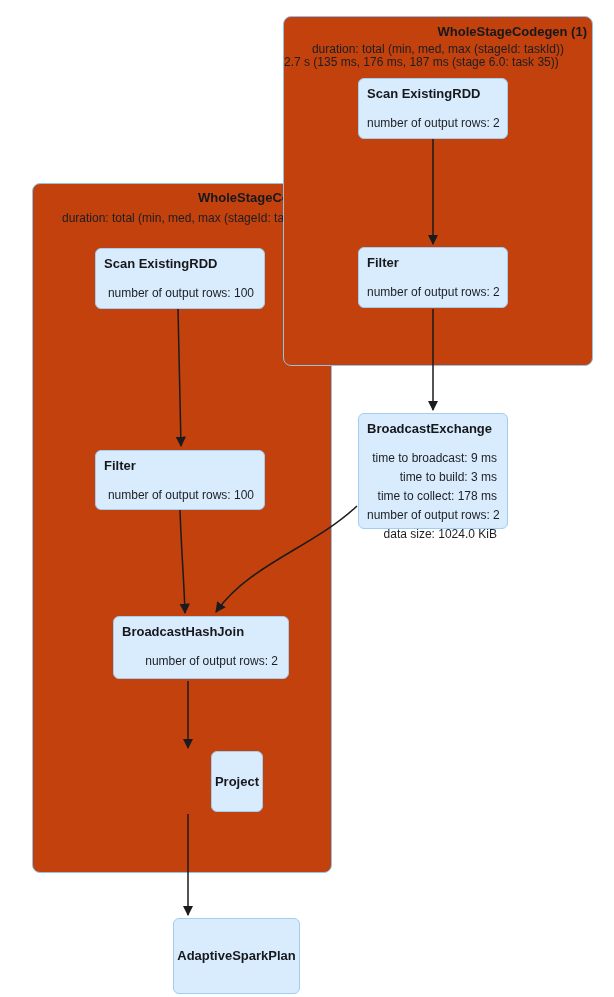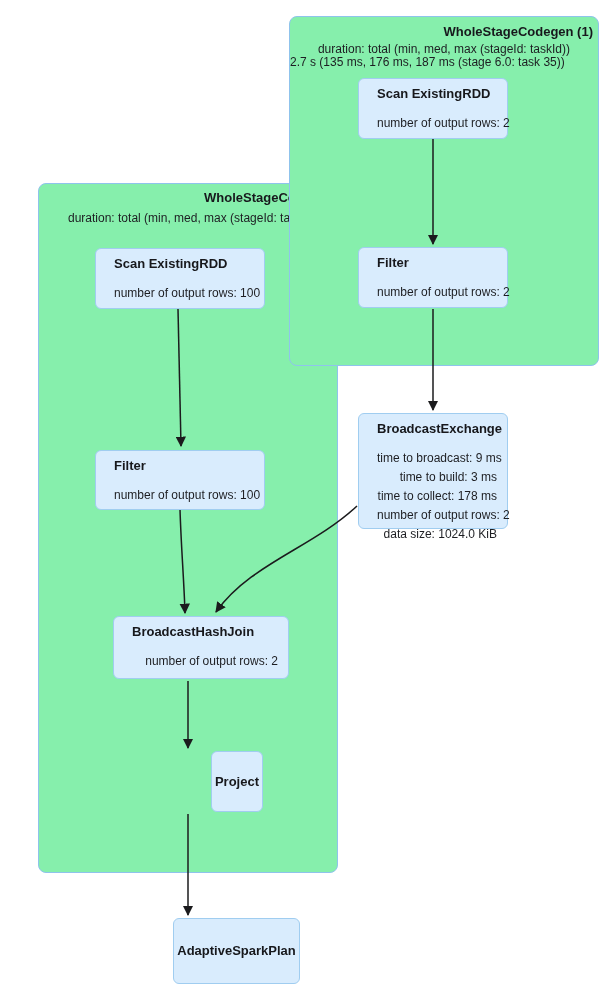"WholeStageCodegen (1)" .cluster { background: #86efac -> #c2410c; margin-left: 6px -> none }
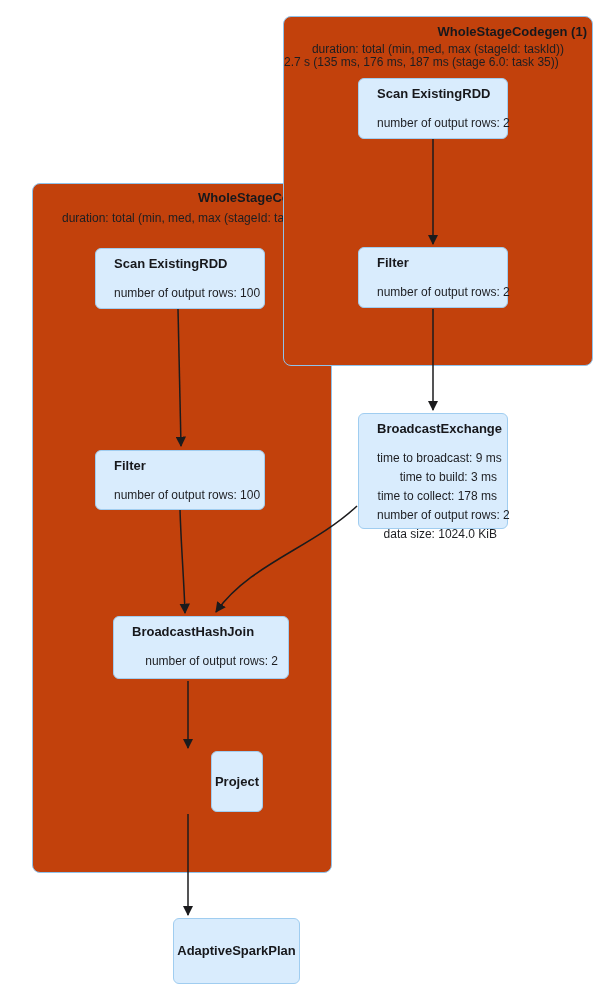"Scan ExistingRDD" .node { padding: 7px 10px 0 18px -> 7px 10px 0 8px }
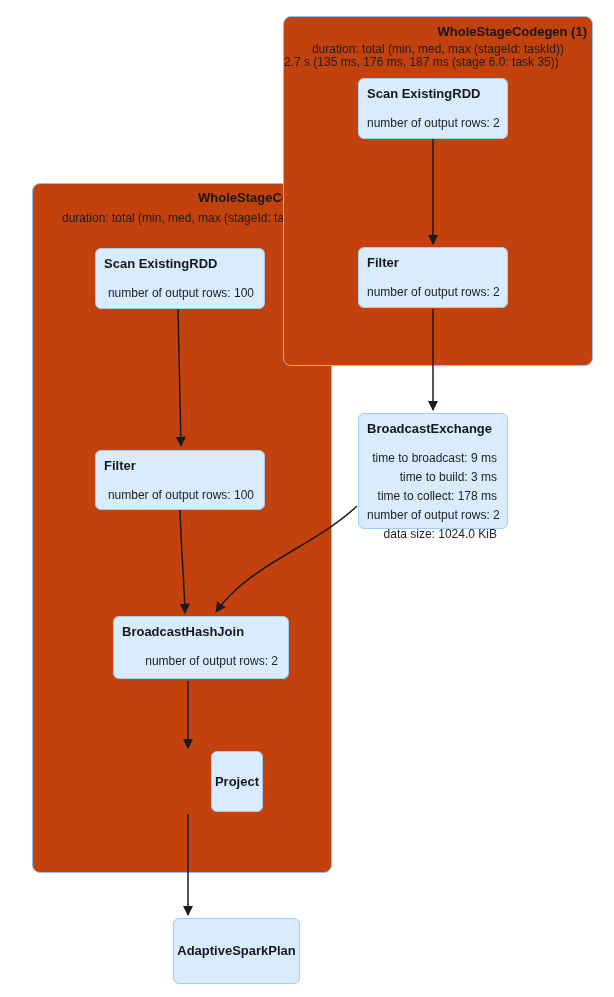"AdaptiveSparkPlan" div.node { height: 66px -> 76px }
